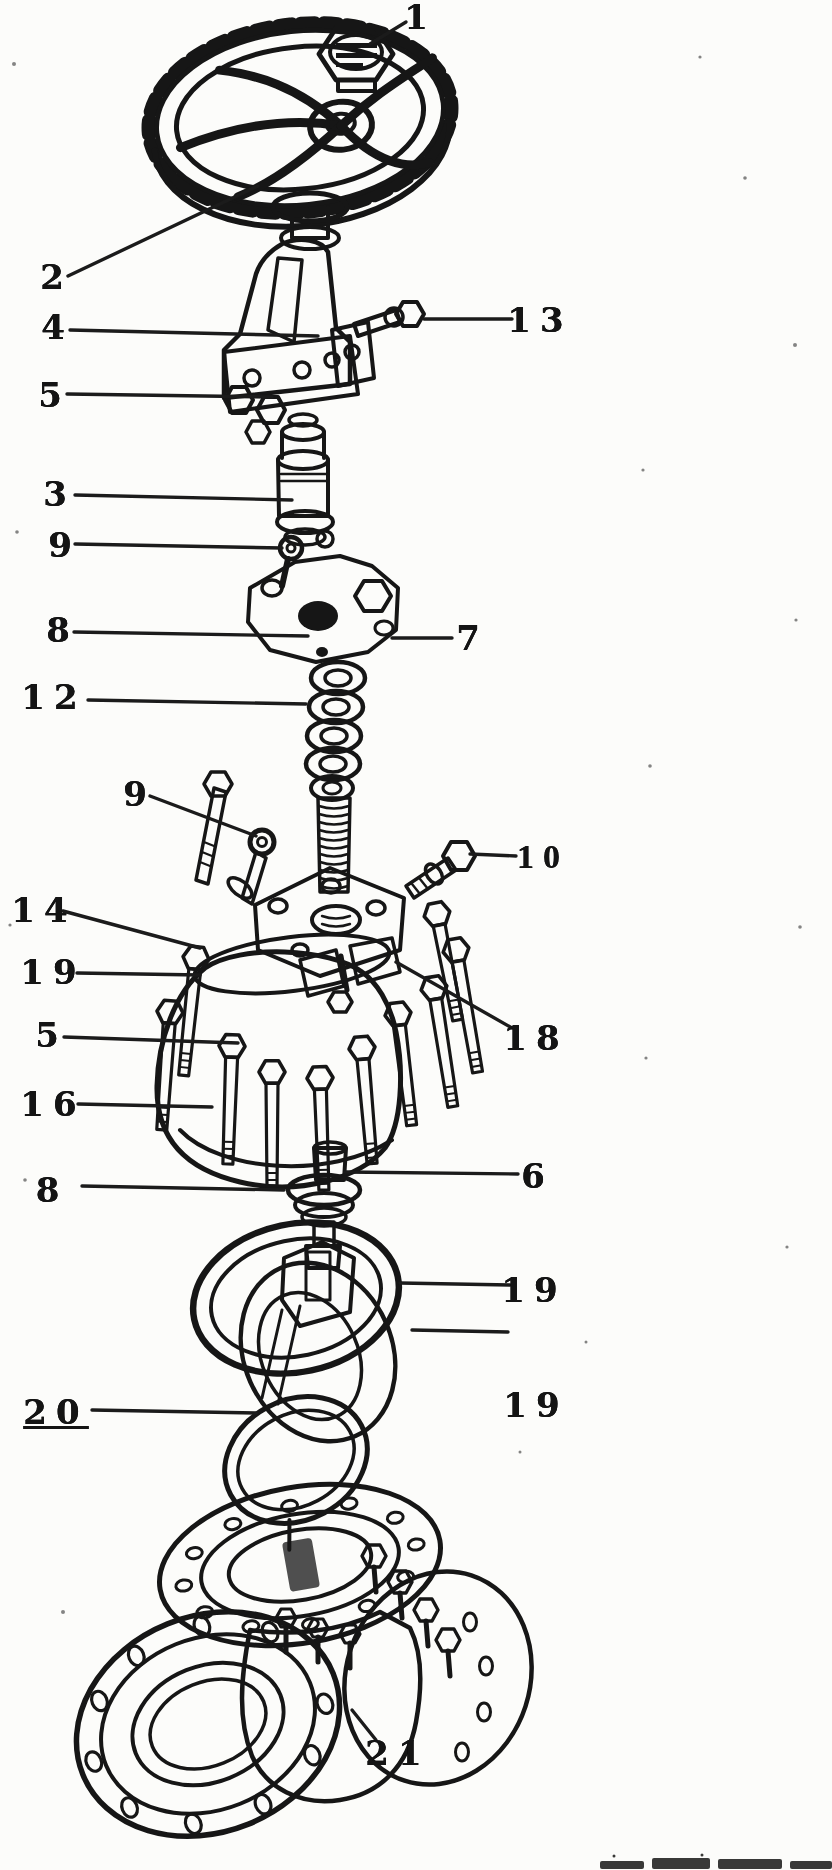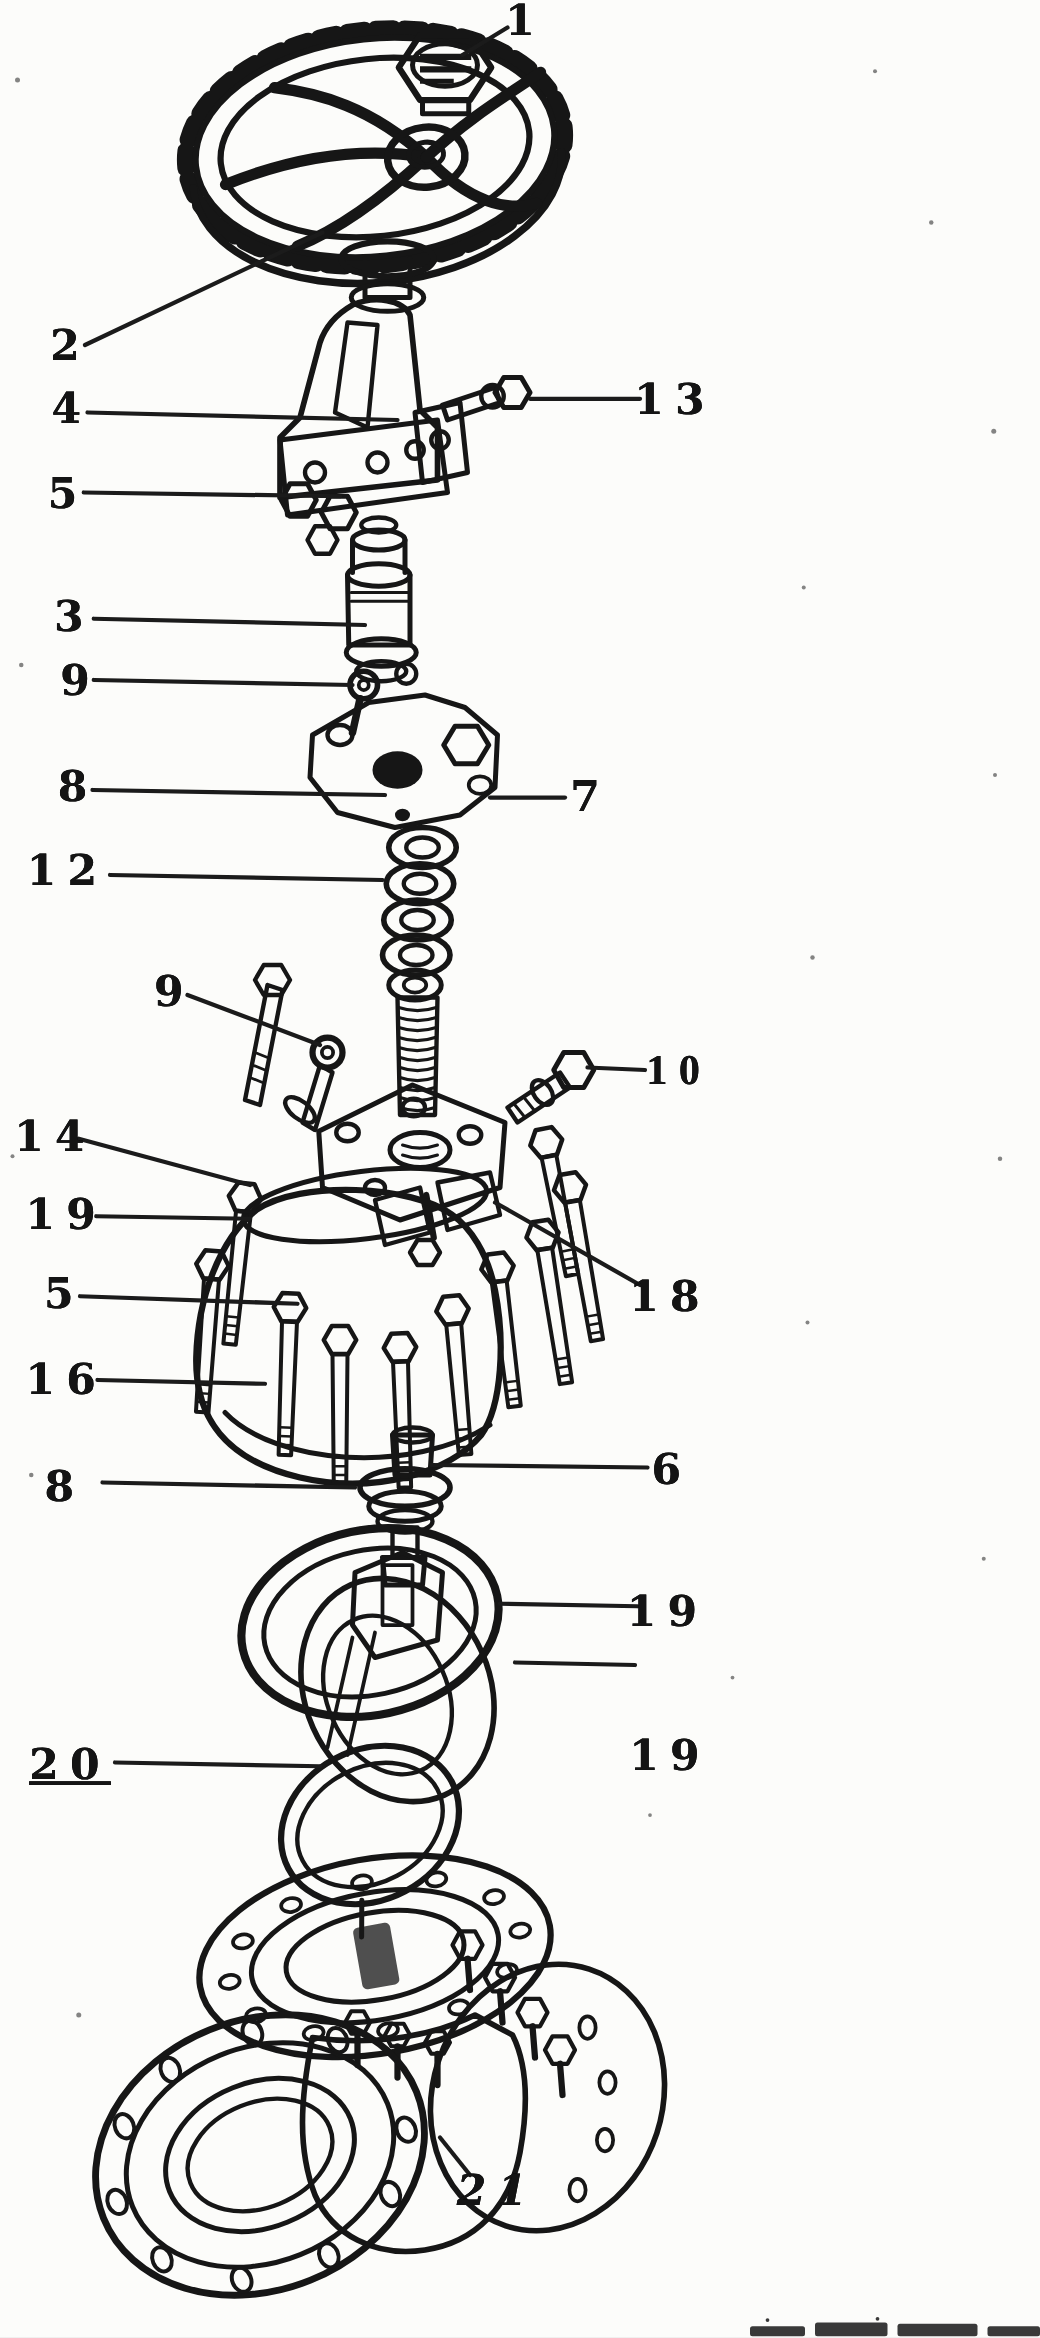"21" div.callout { font-style: italic -> none }
